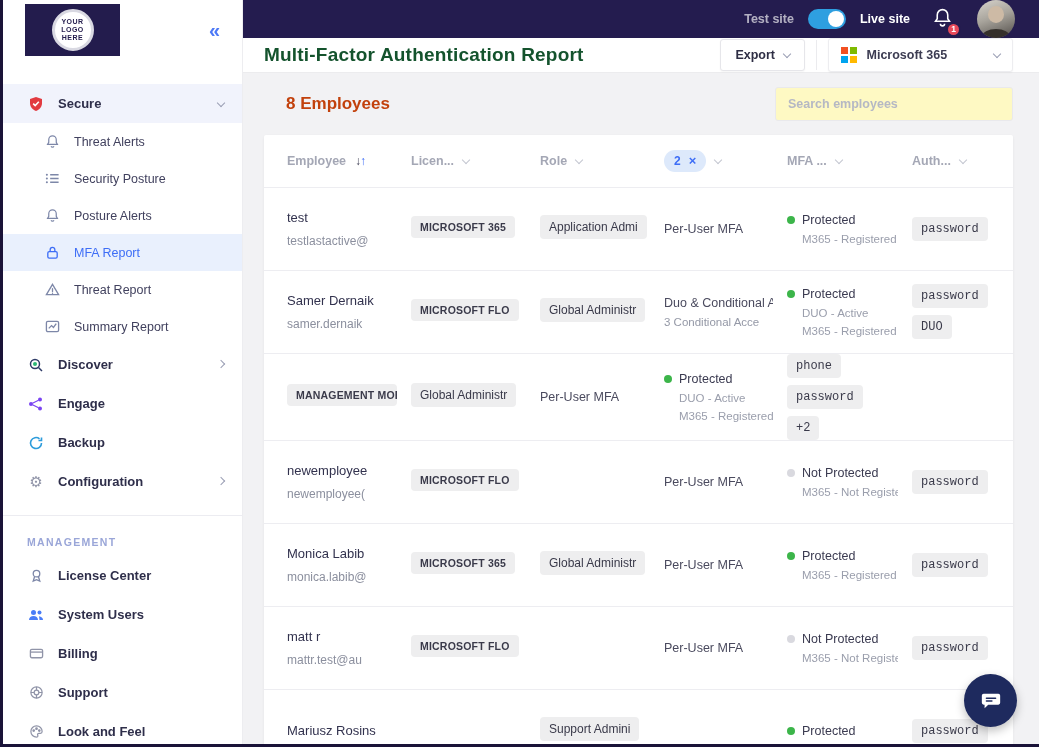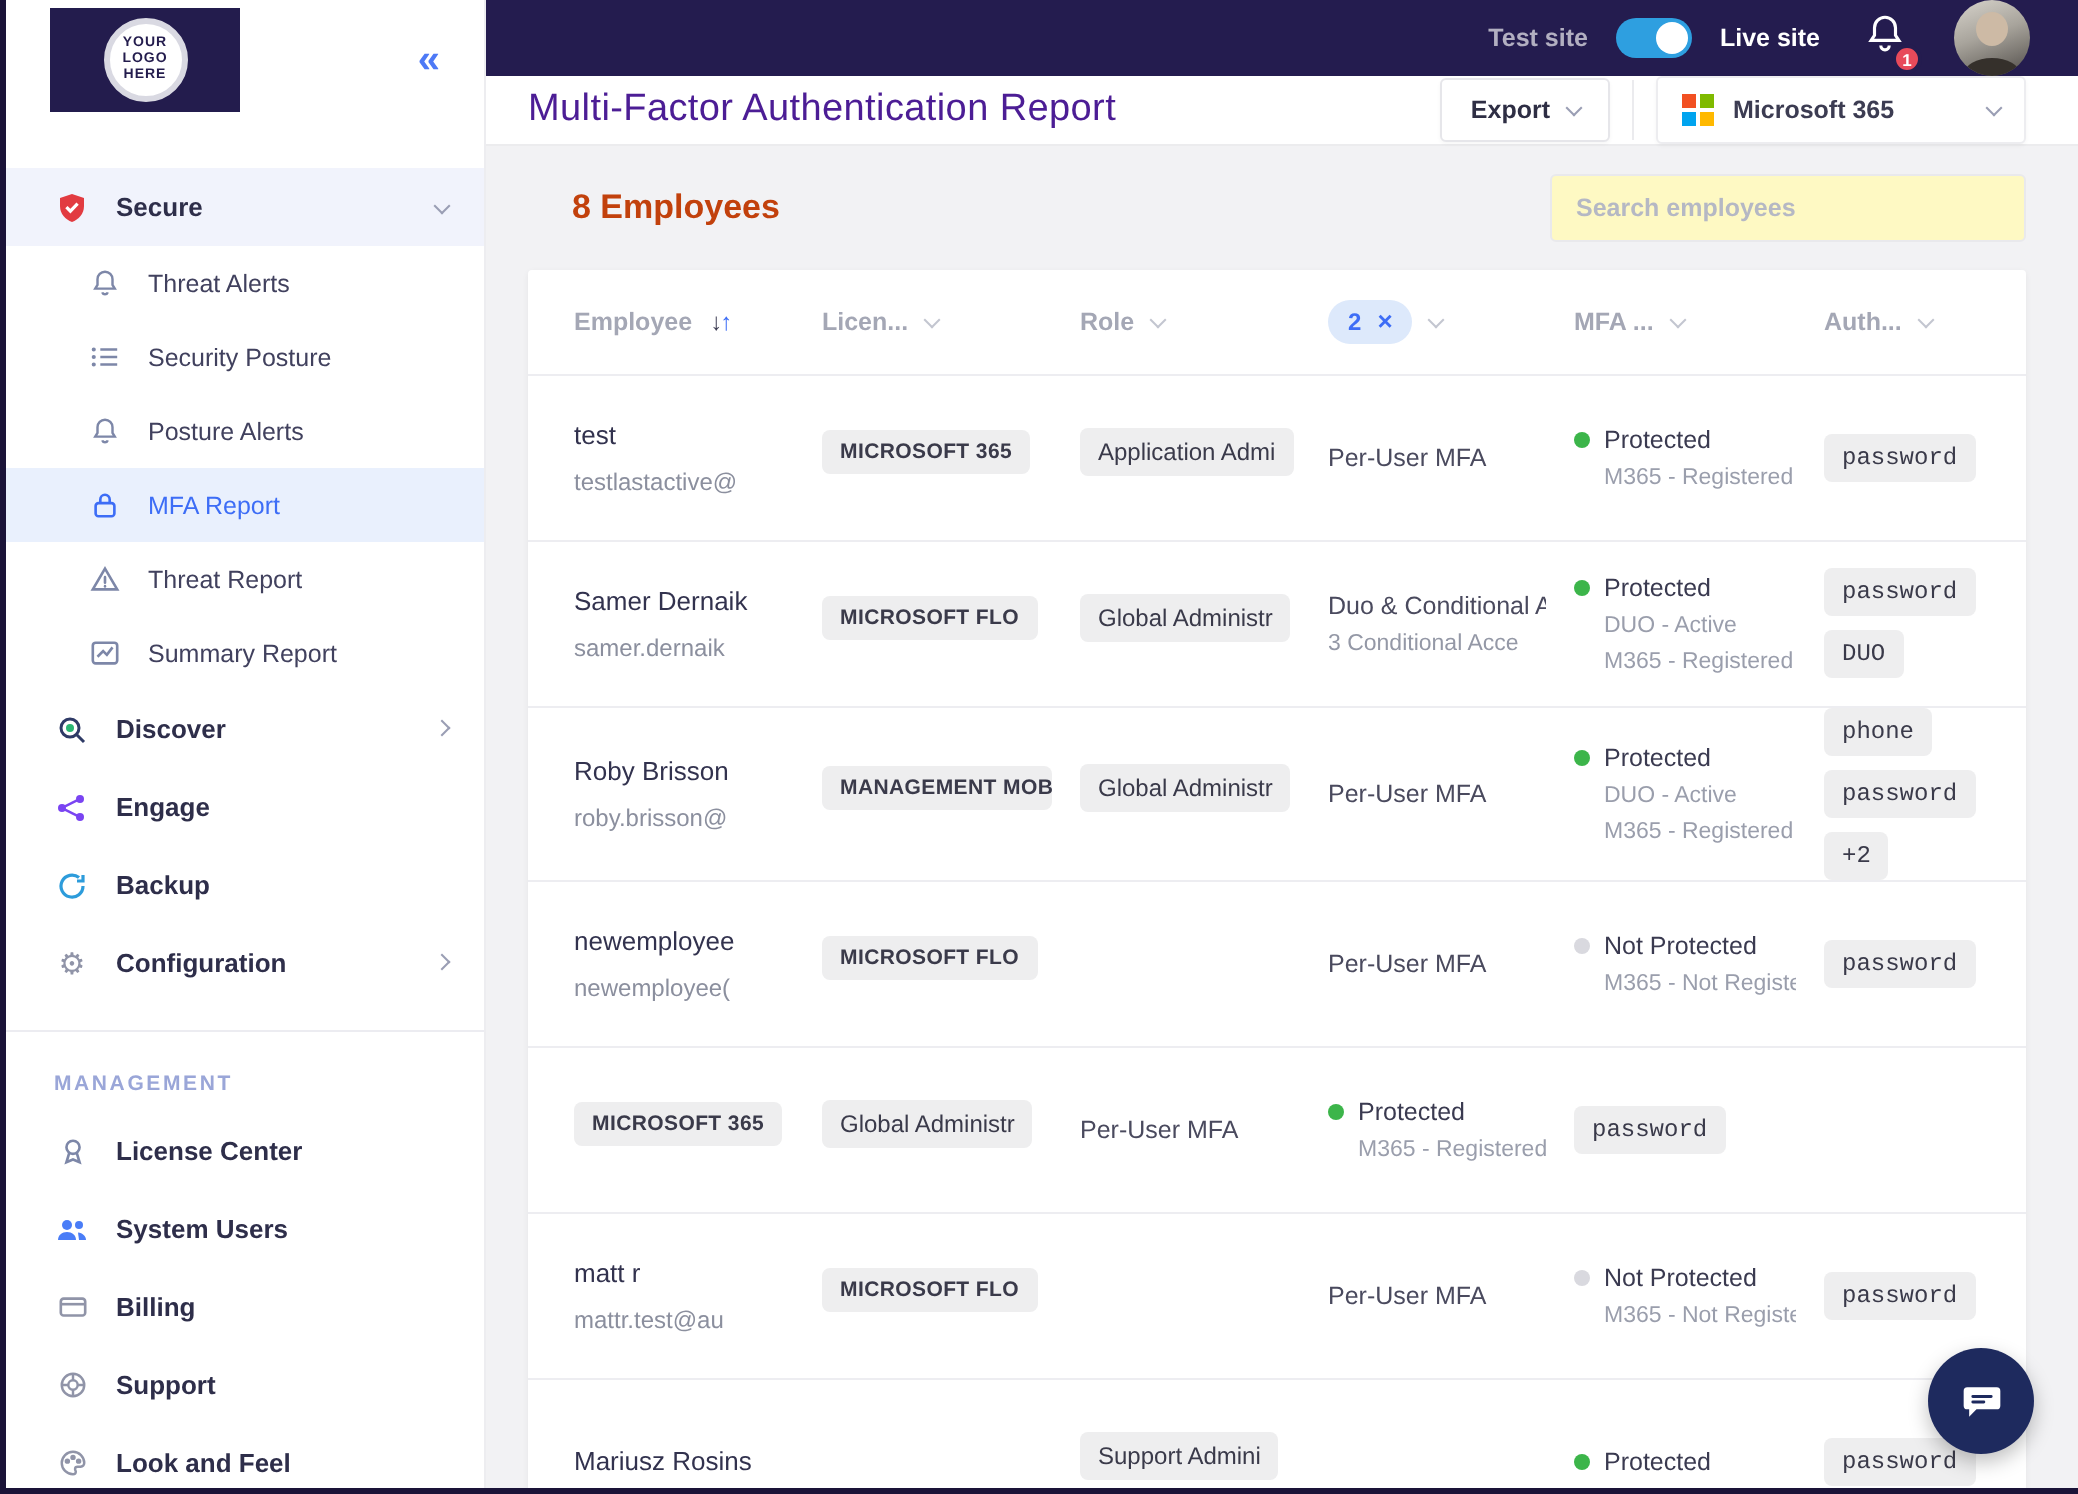"Multi-Factor Authentication Report" .page-title { color: #4c1d95 -> #14532d; font-weight: 400 -> 700 }
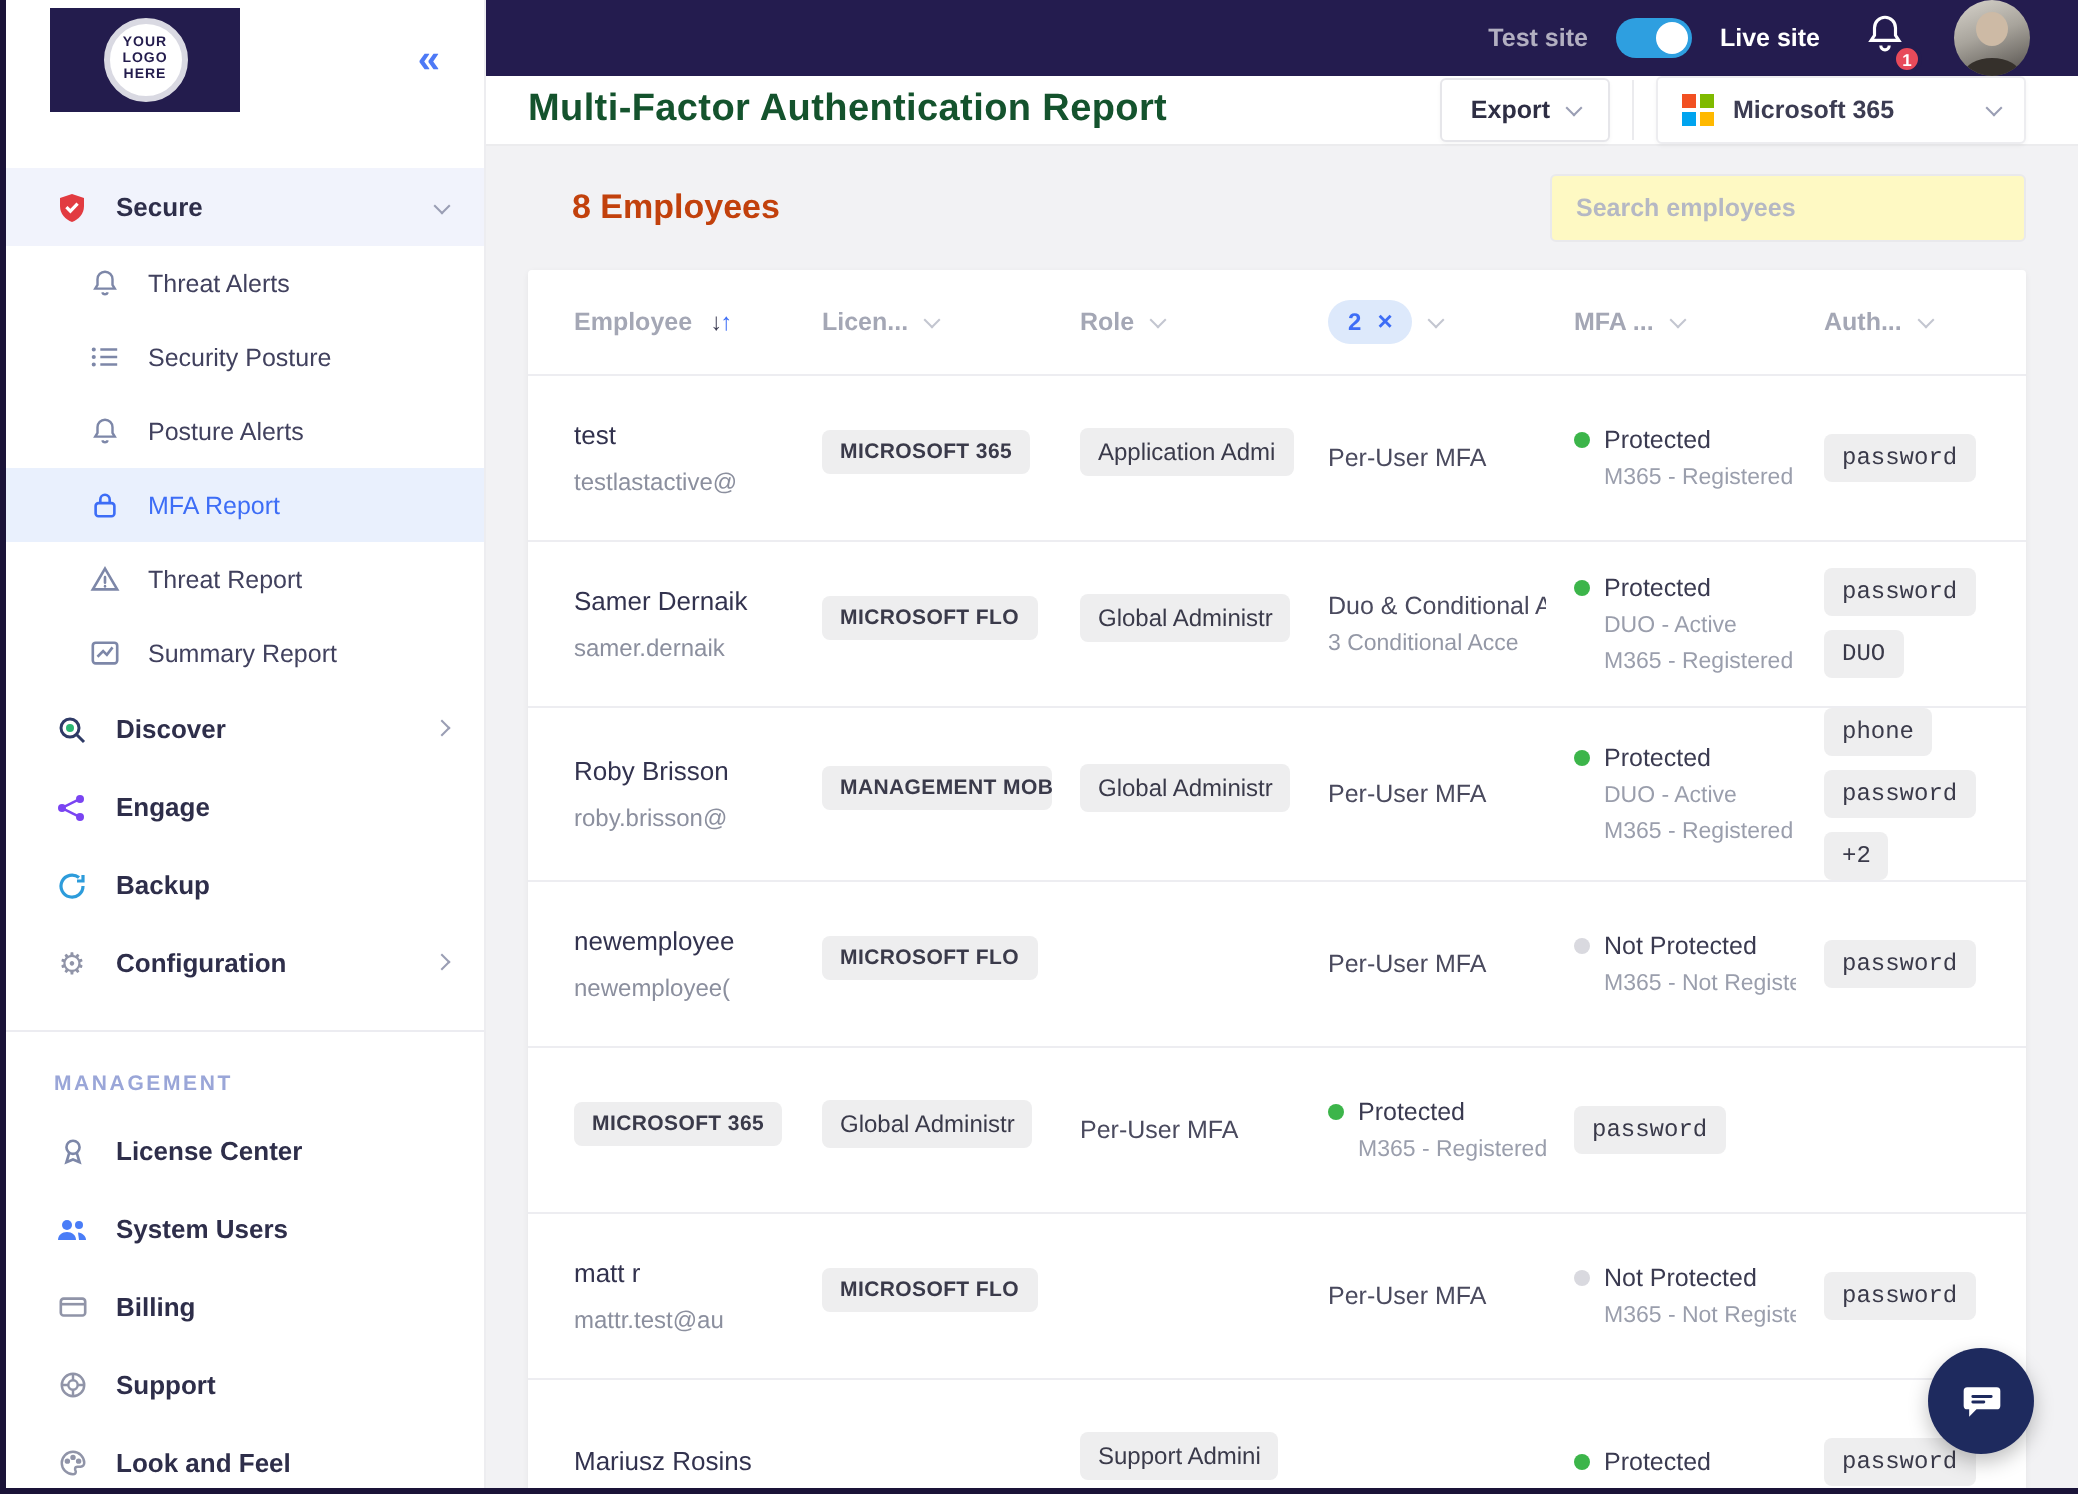"Roby Brisson" div.cell { html: <div> <div>Roby Brisson</div> <div>roby.brisson@</div> </div> -> none }
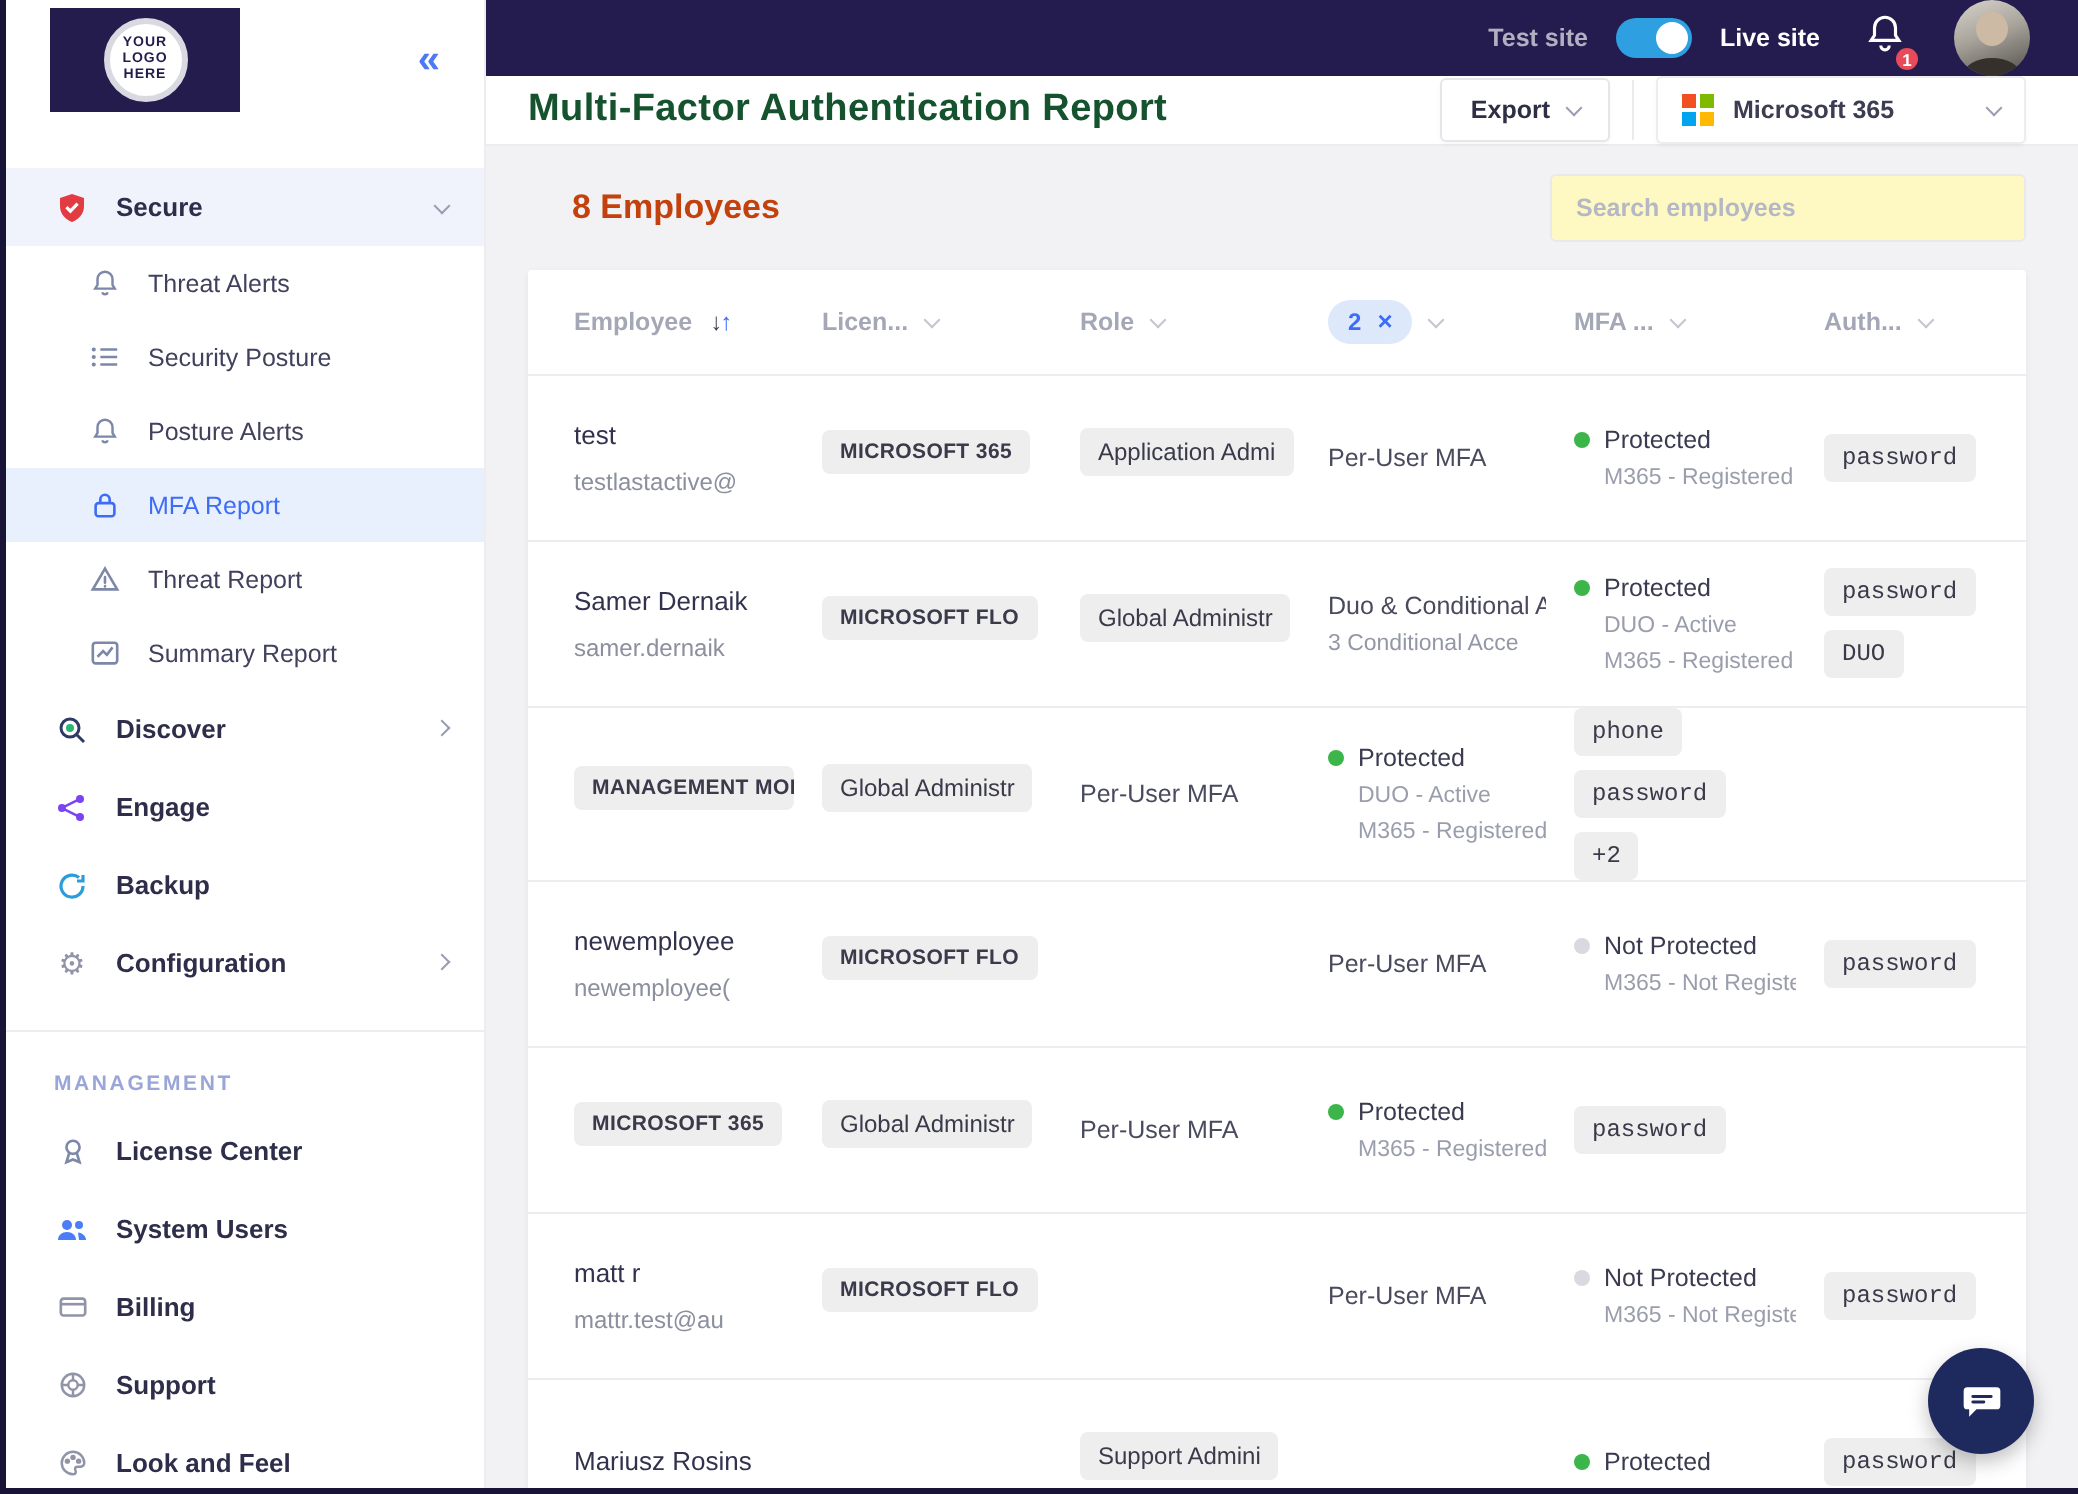"Monica Labib" div.cell { html: none -> <div> <div>Monica Labib</div> <div>monica.labib@</div> </div> }
